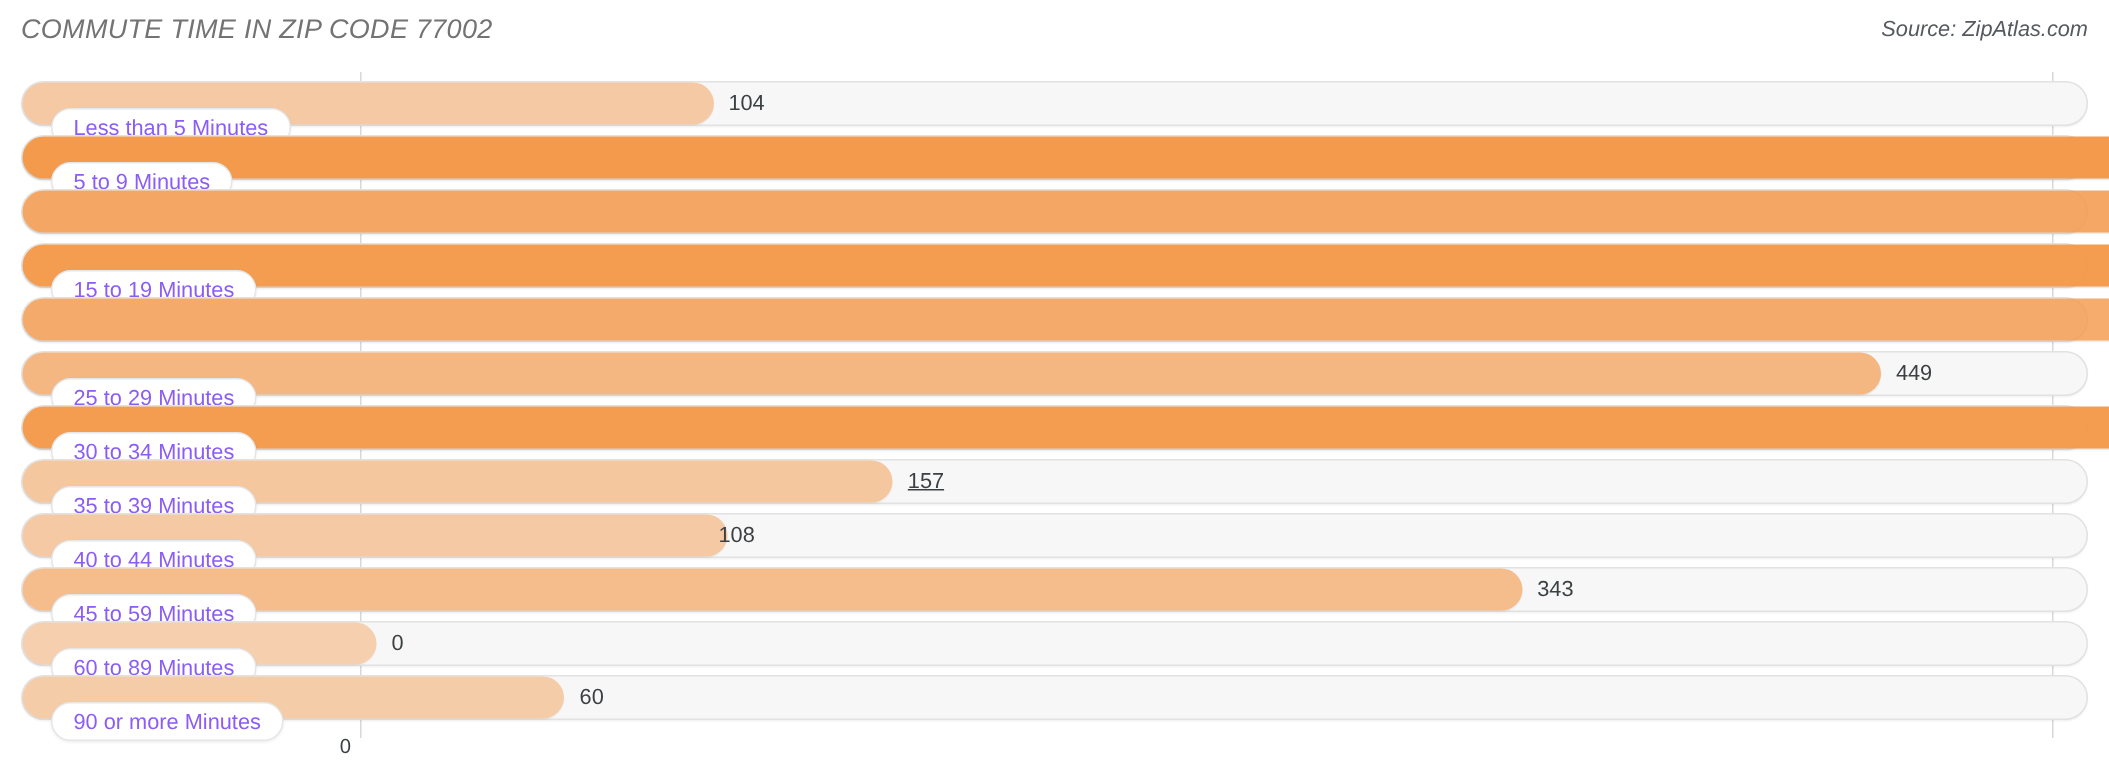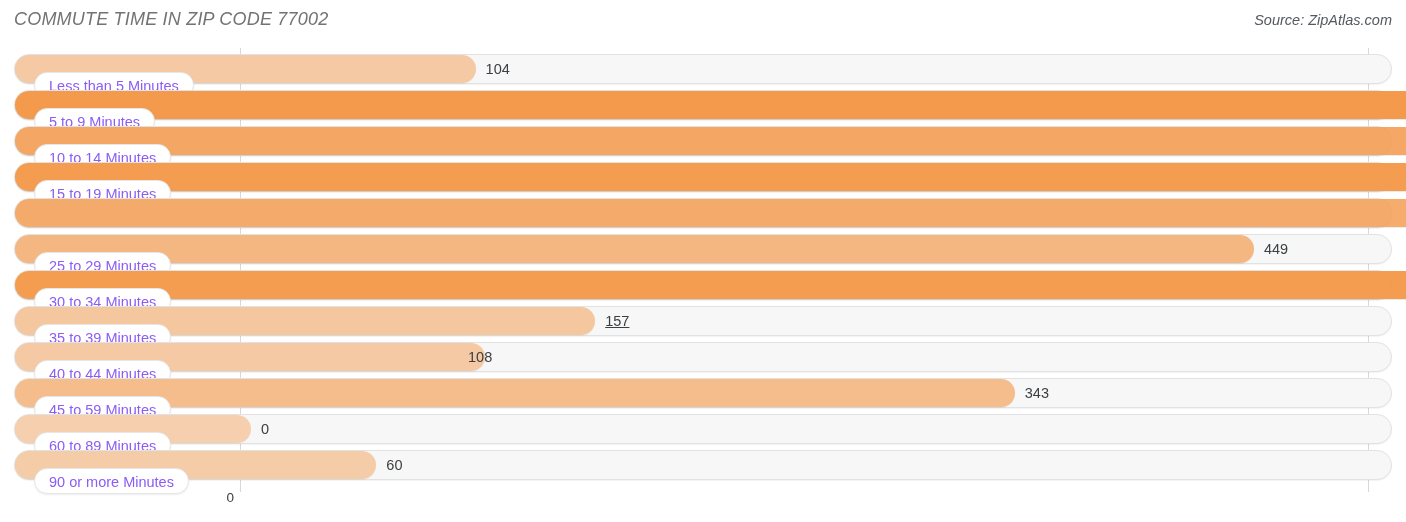"10 to 14 Minutes" div.cat-pill { html: <div>10 to 14 Minutes</div> -> none }
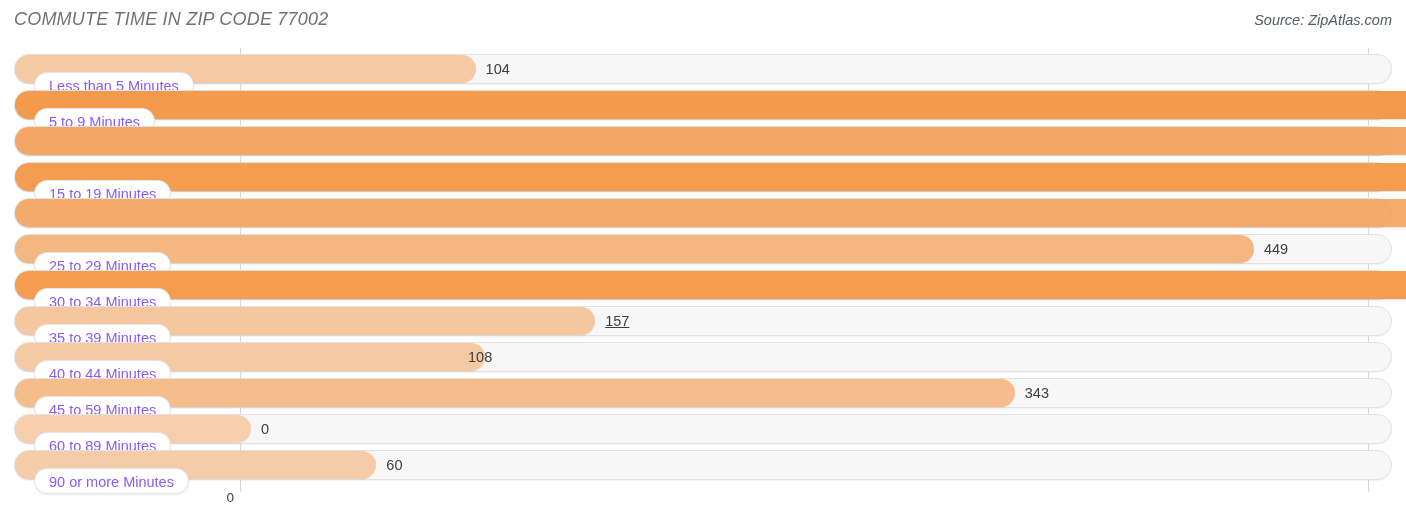"108" span.bar-value-out { left: 454px -> 465px }
